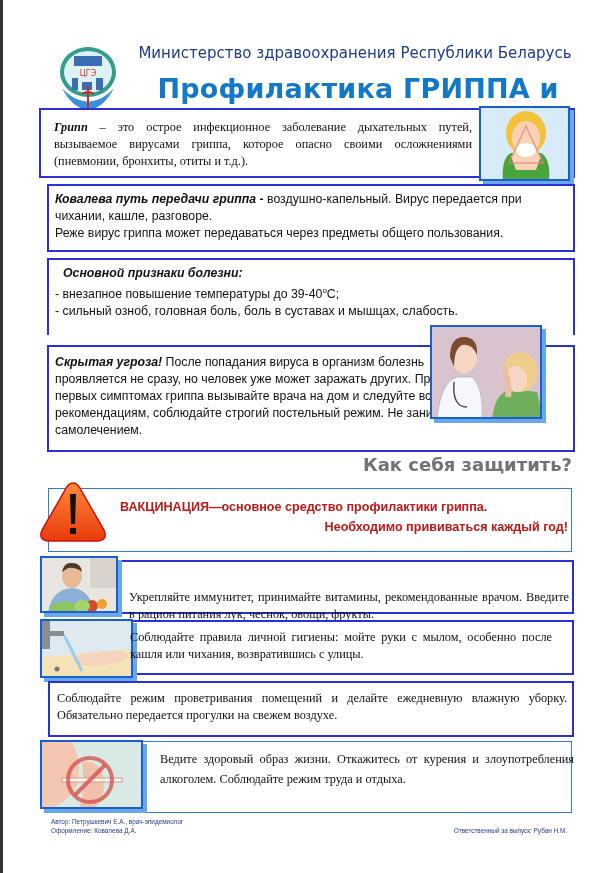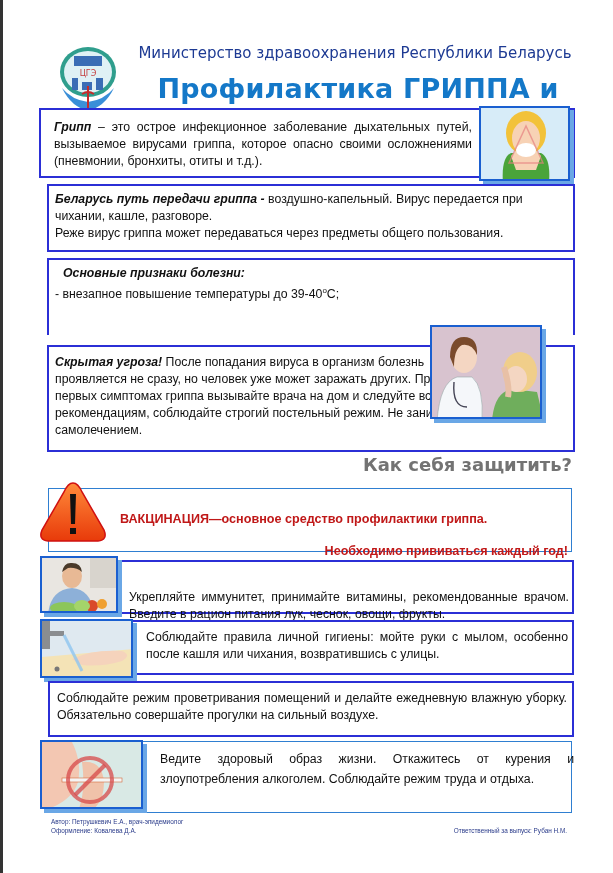"Грипп – это острое инфекционное" .justify { font-family: none -> Liberation Serif, serif }
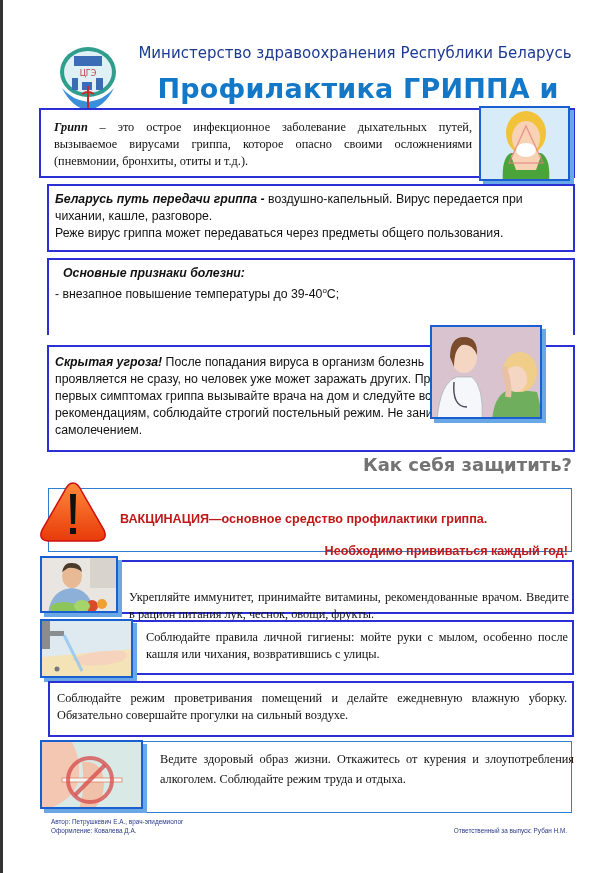"Беларусь путь передачи гриппа -" span.bi { text: Беларусь -> Ковалева }
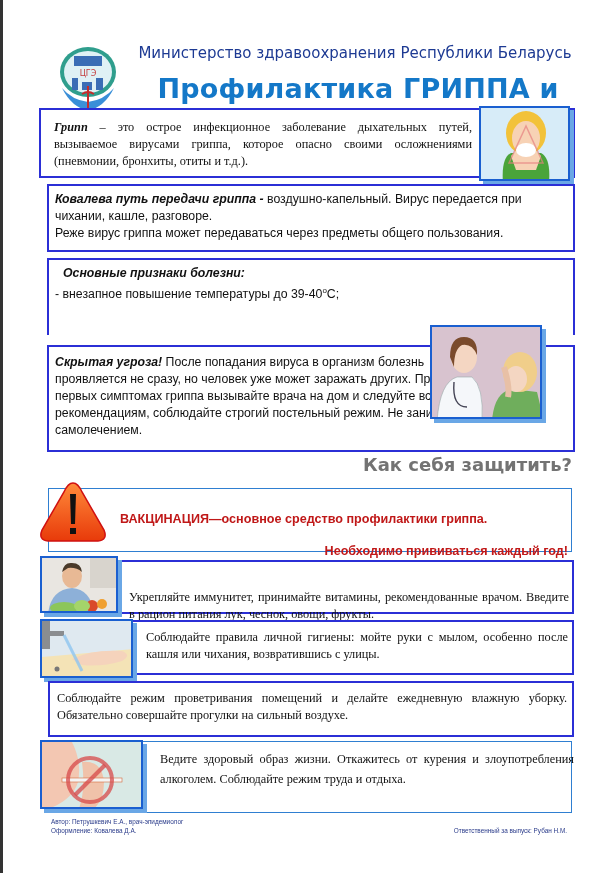"Основные признаки болезни:" div.bi { text: Основные -> Основной }
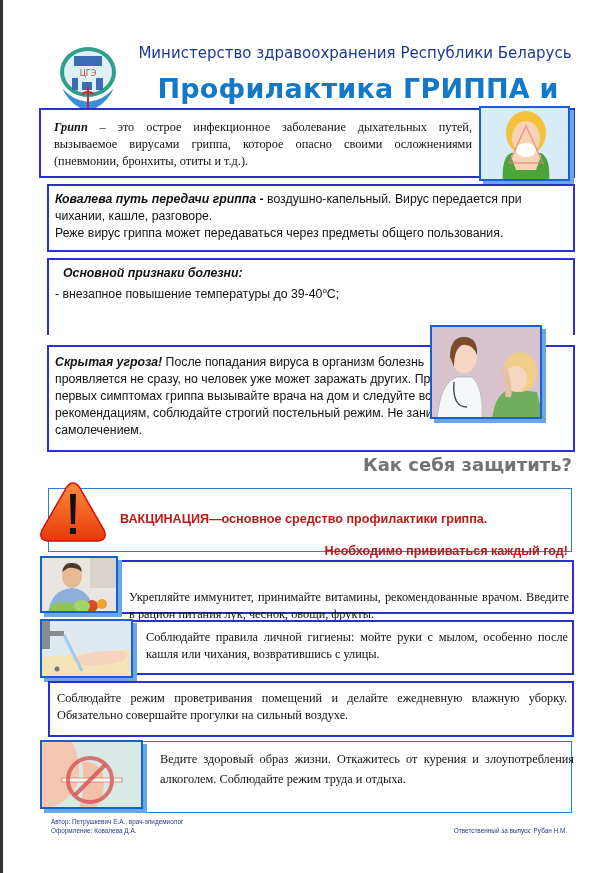"- сильный озноб, головная боль," div { html: none -> <div>- сильный озноб, головная боль, боль в суставах и мышцах, слабость.</div> }
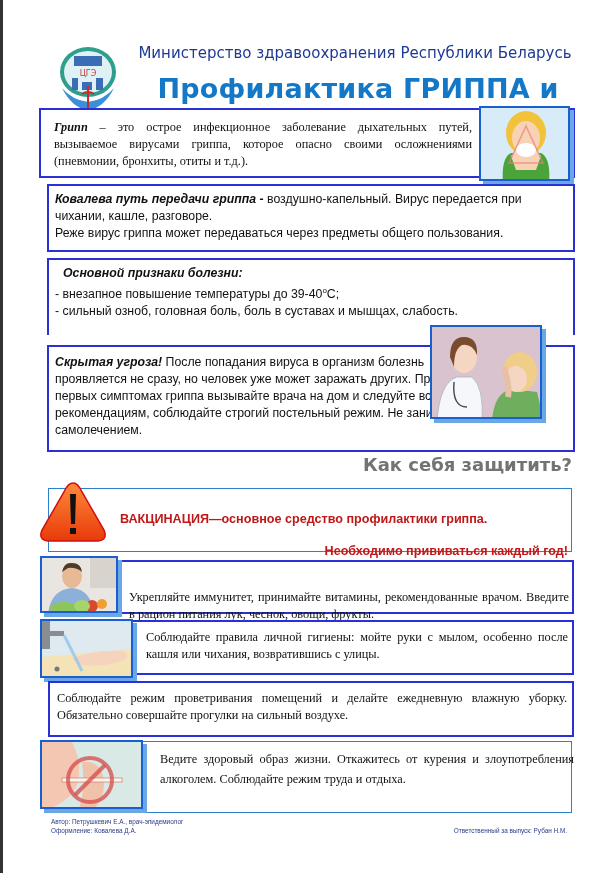"ВАКЦИНАЦИЯ—основное средство" .red-text { margin-top: 12px -> none }
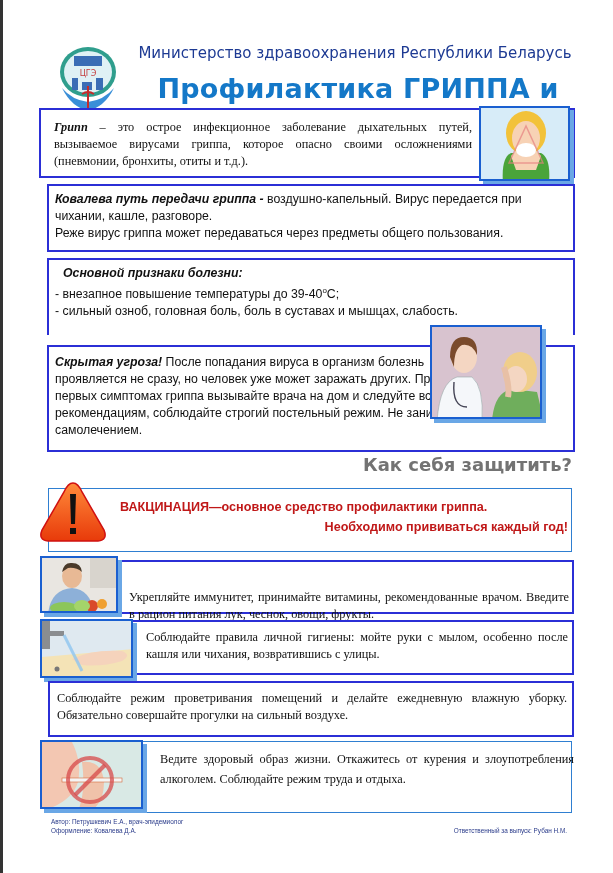"Соблюдайте правила личной гигиены: мойте" div.txt { left: 146px -> 130px }
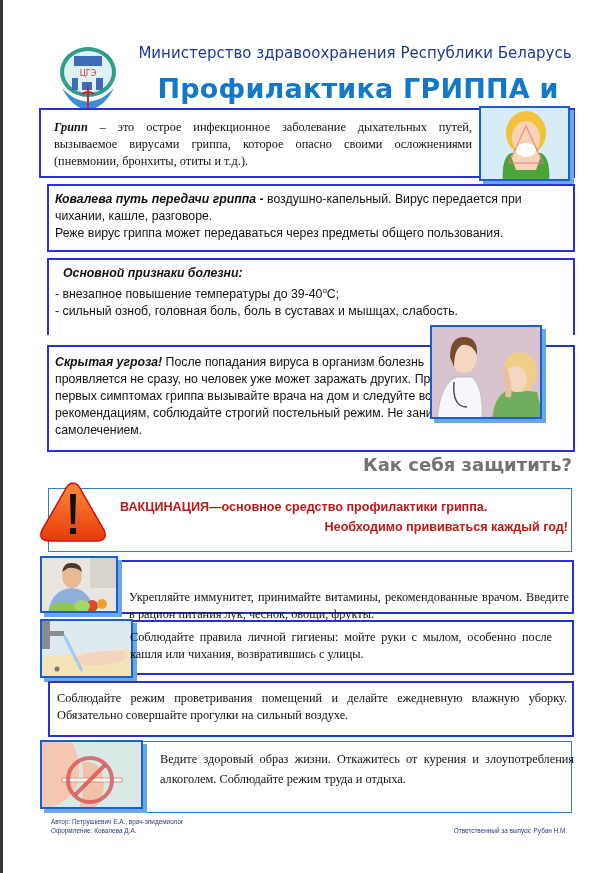"Соблюдайте режим проветривания помещений" div.txt { text: совершайте прогулки на сильный -> передается прогулки на свежем }
